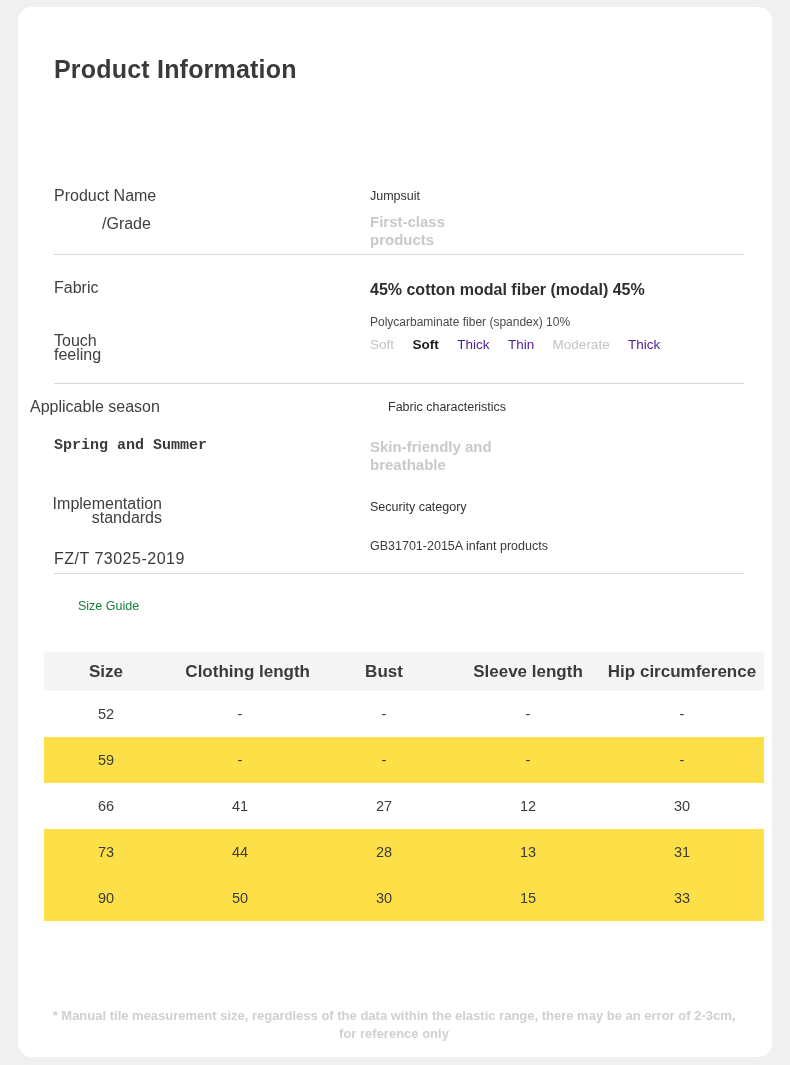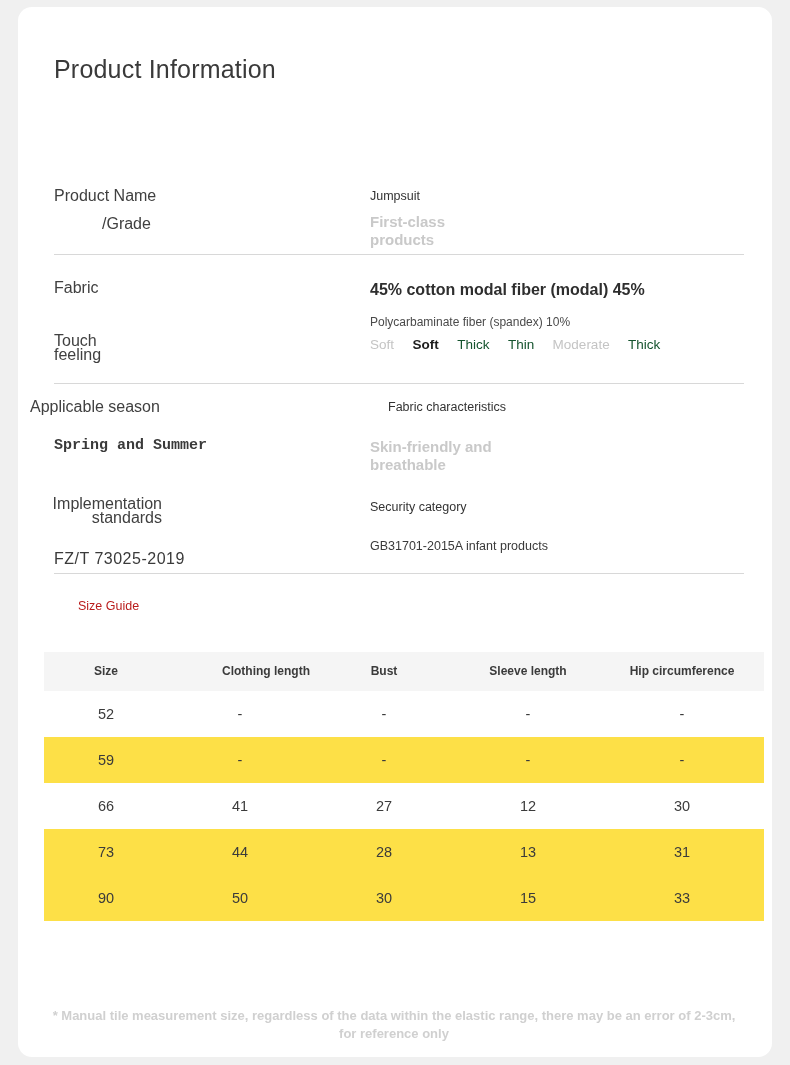"Product Information" .title { font-weight: normal -> bold }
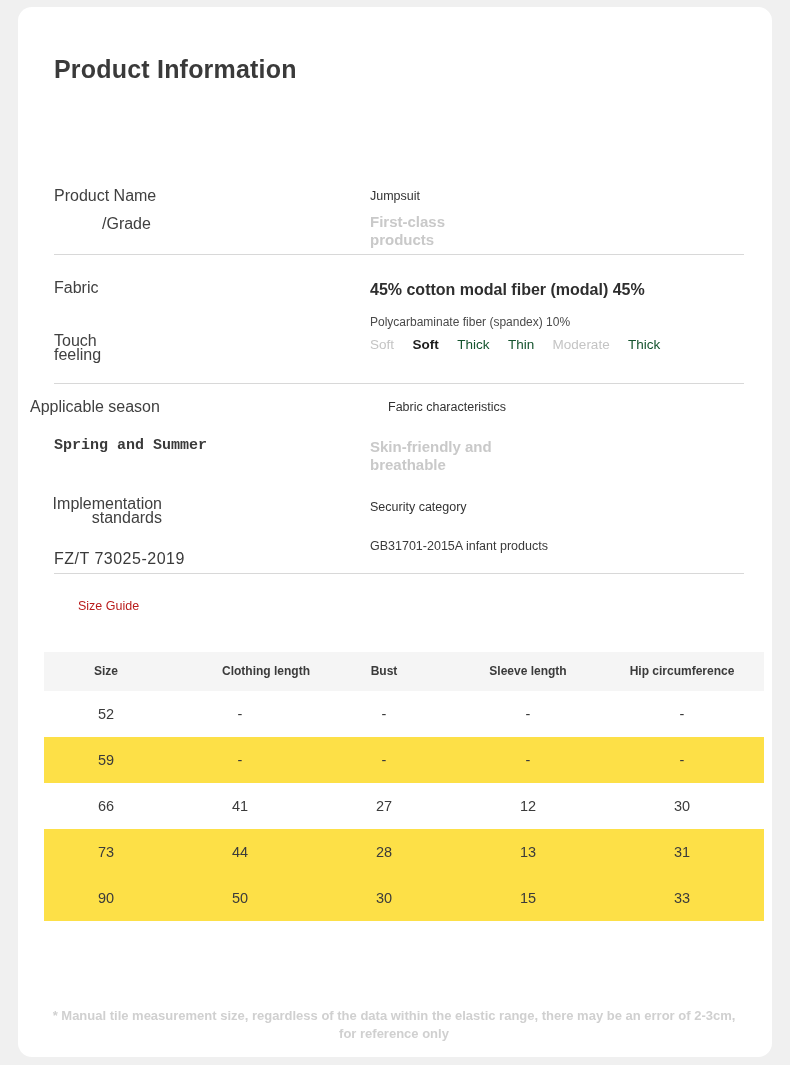"Thick" .opt-dark { color: #14532d -> #4c1d95 }
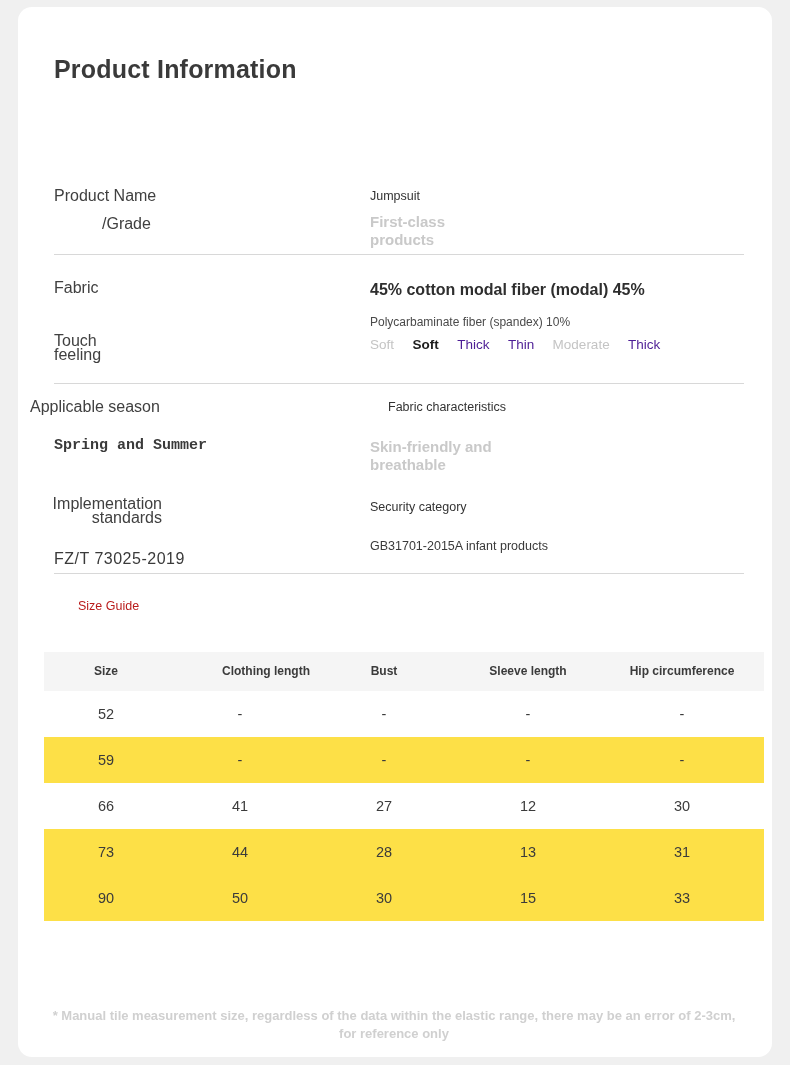"Size Guide" .sizeguide-label { color: #b91c1c -> #15803d }
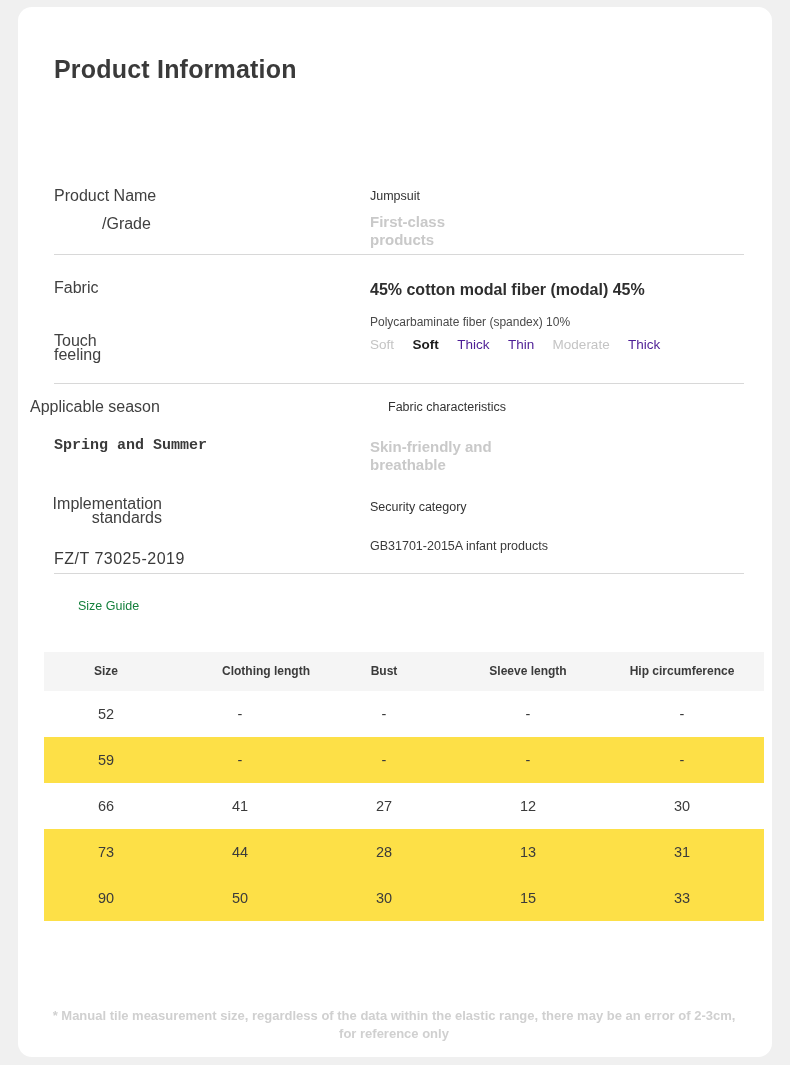"Size" table.size th { font-size: 12px -> 17px }
